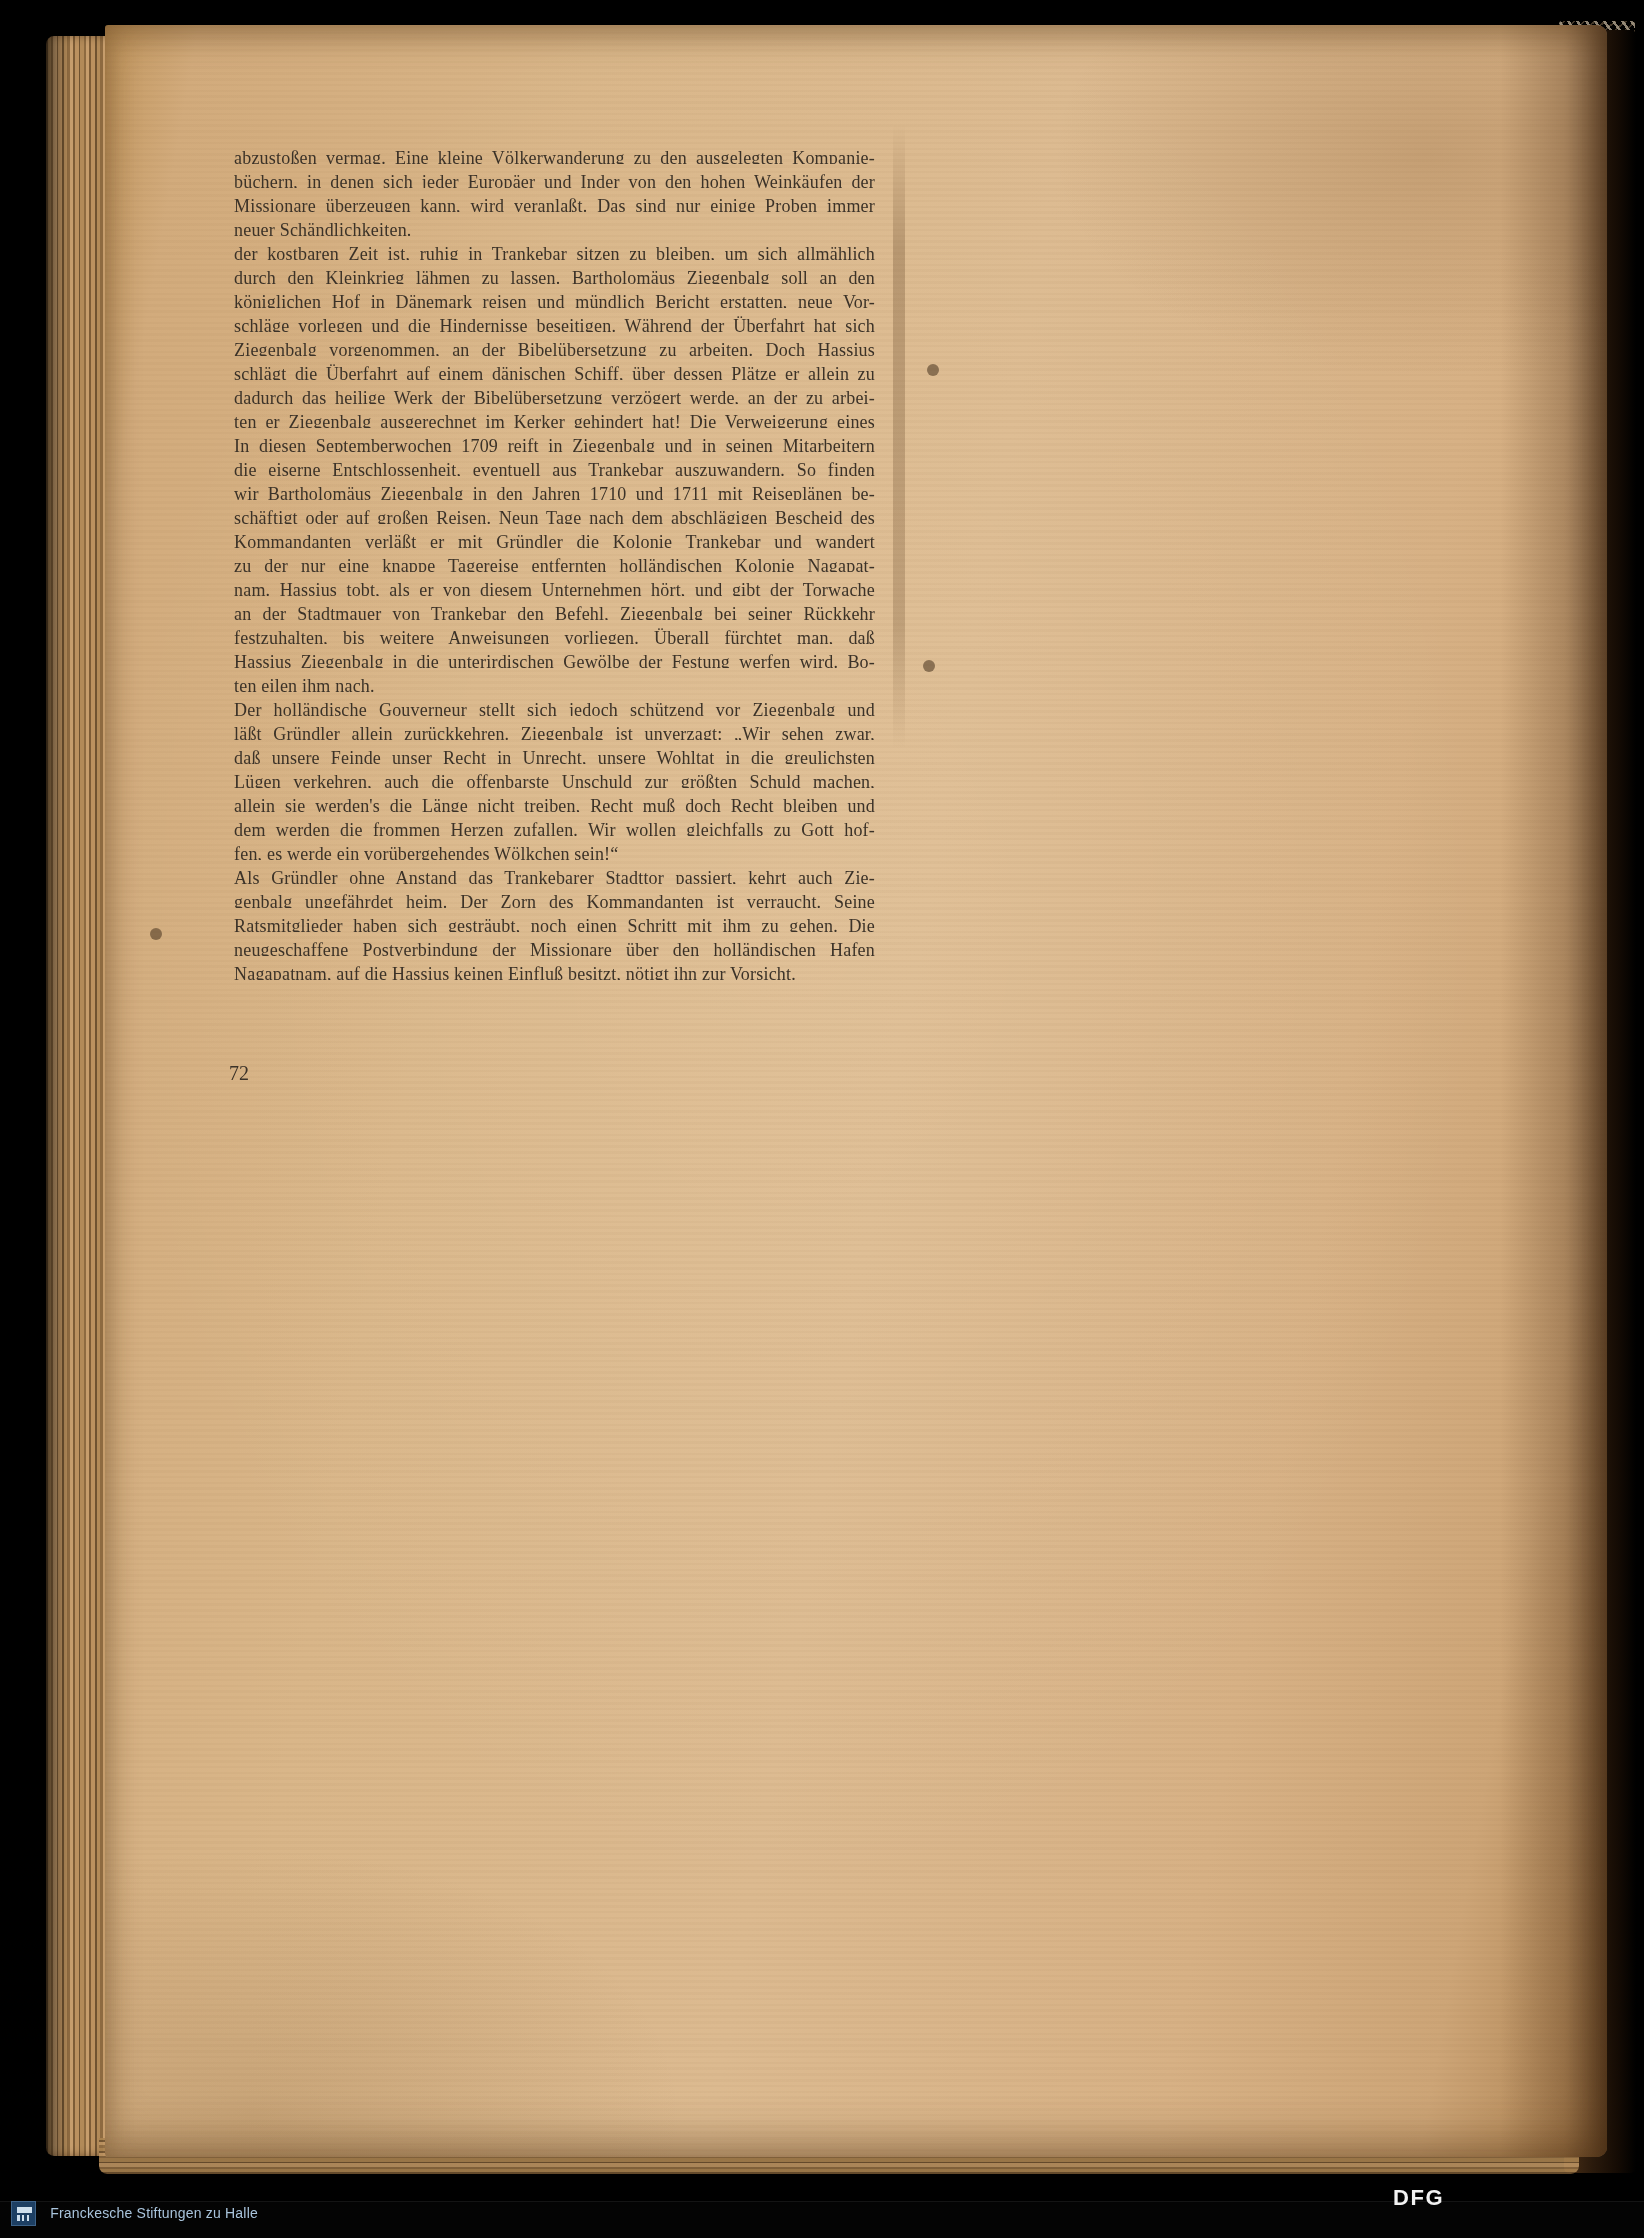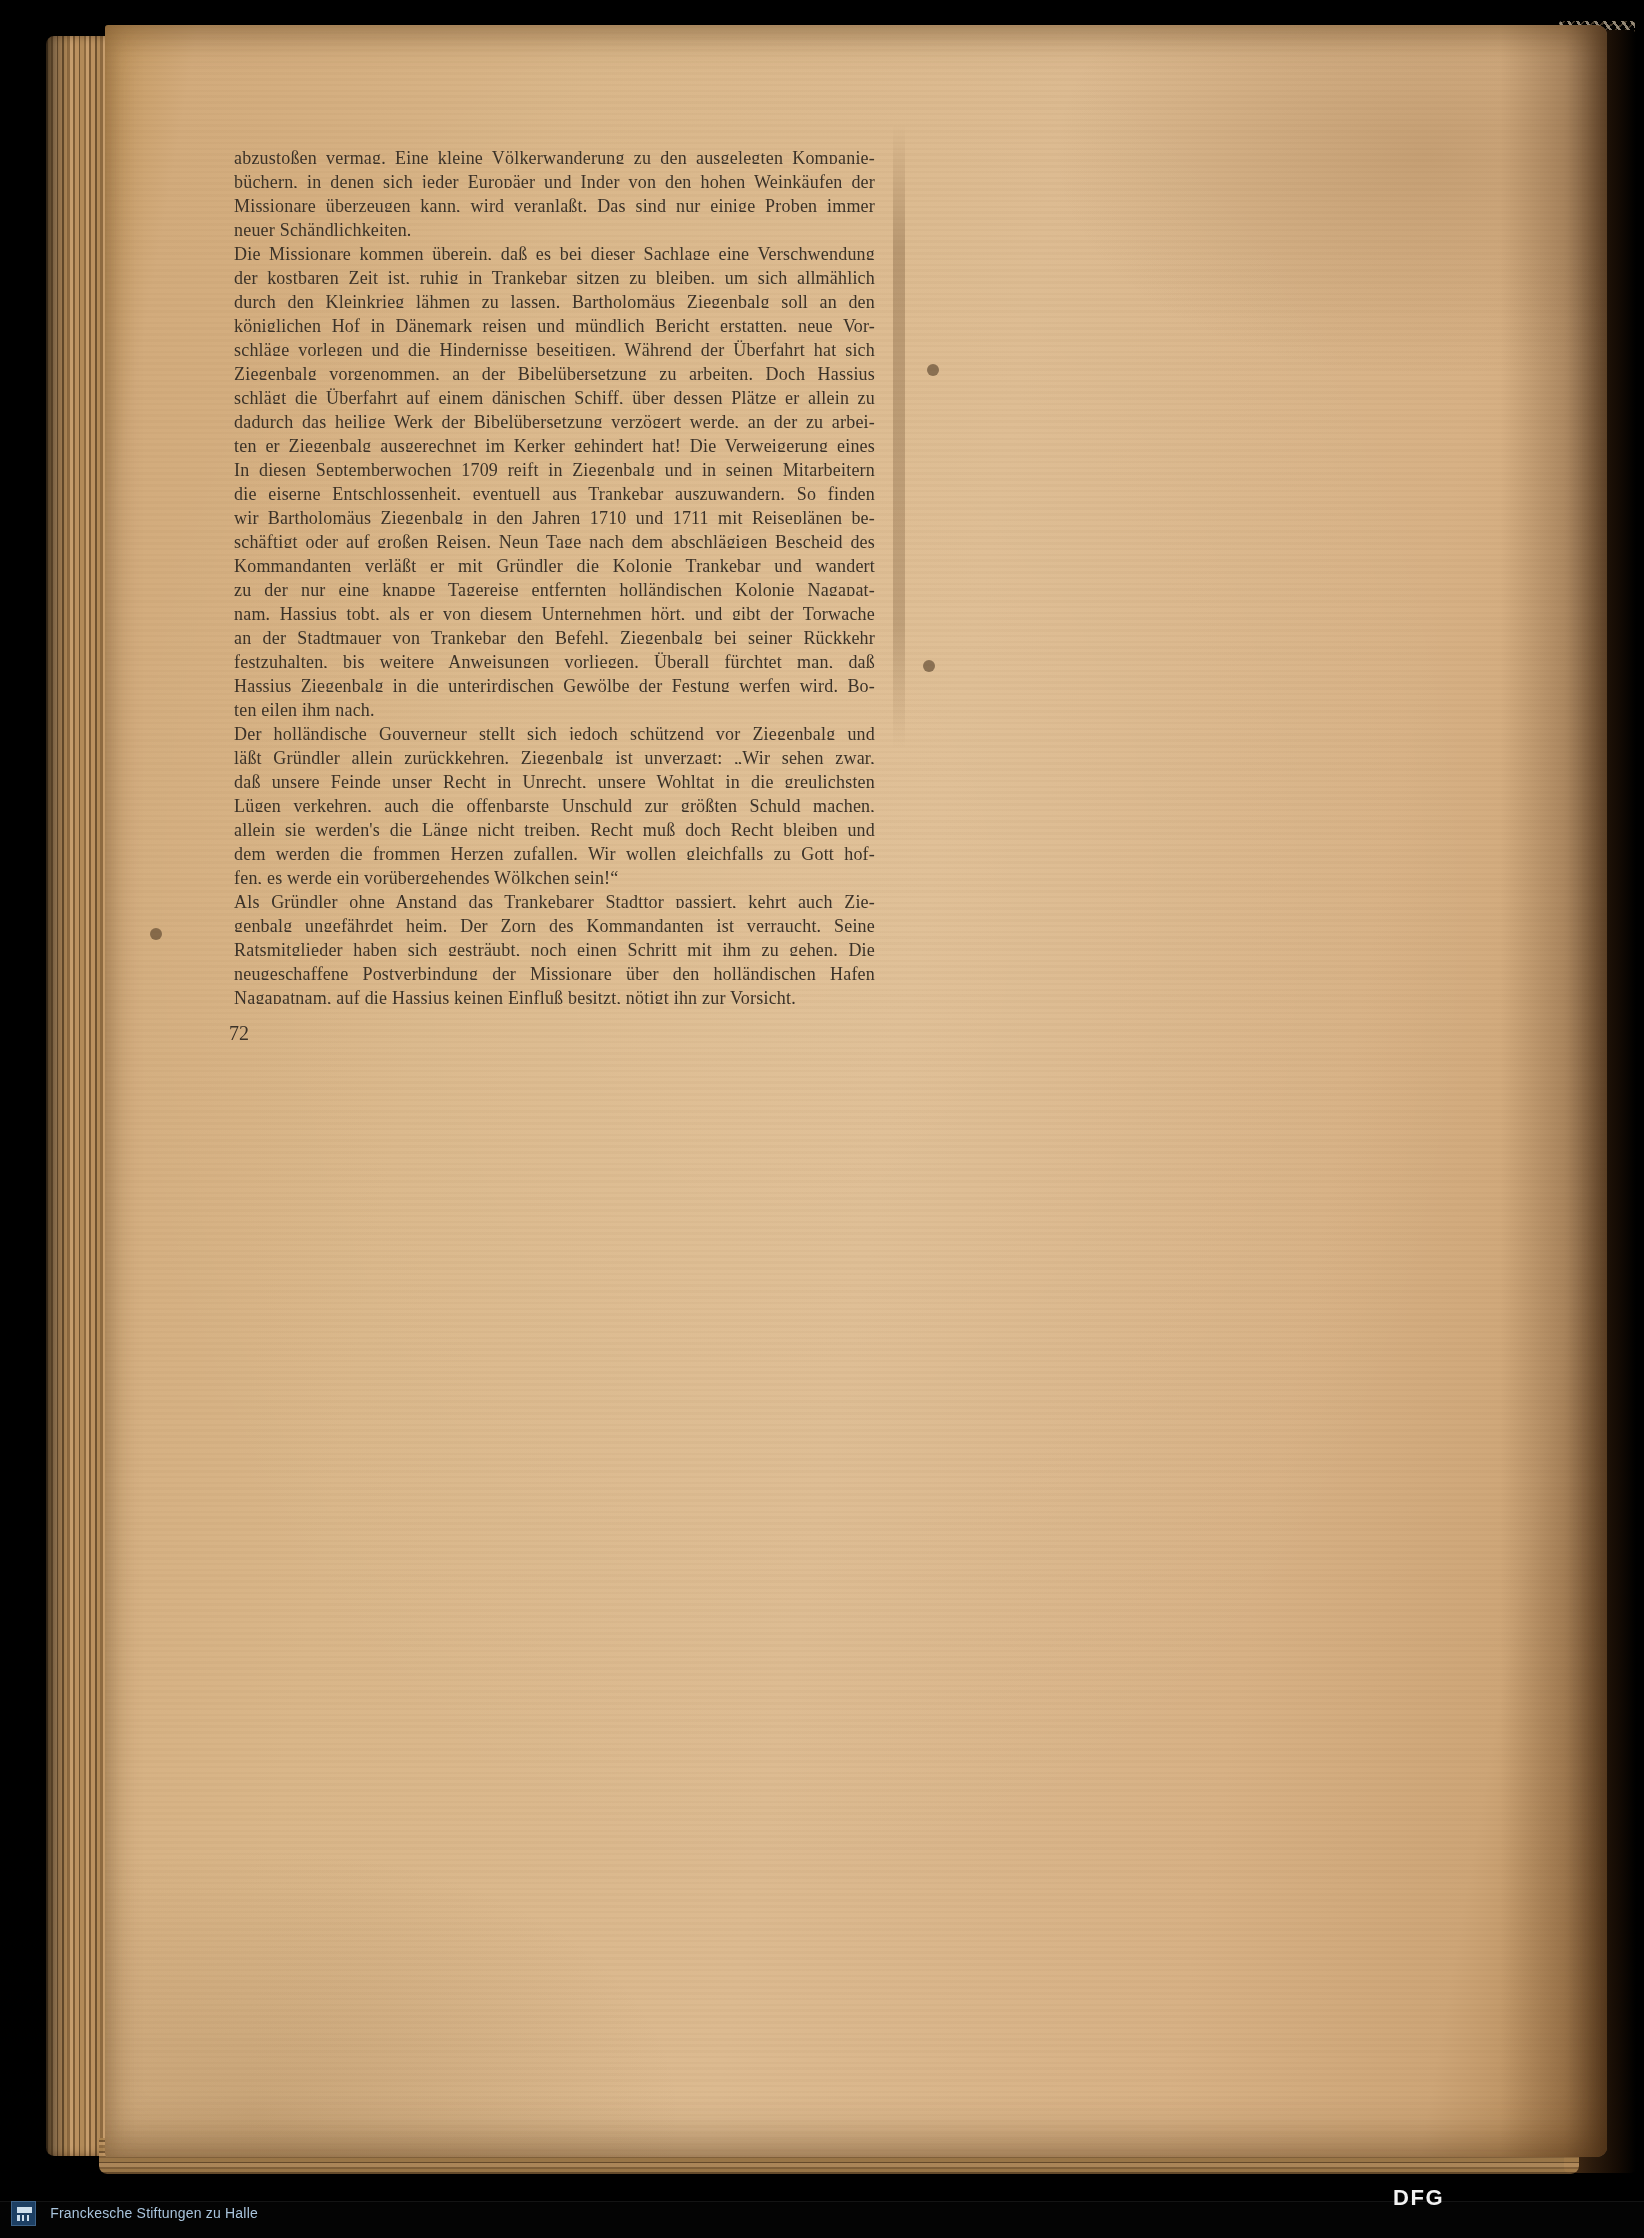"Die Missionare kommen überein, daß" div.line { html: <div>Die Missionare kommen überein, daß es bei dieser Sachlage eine Verschwendung</div> -> none }
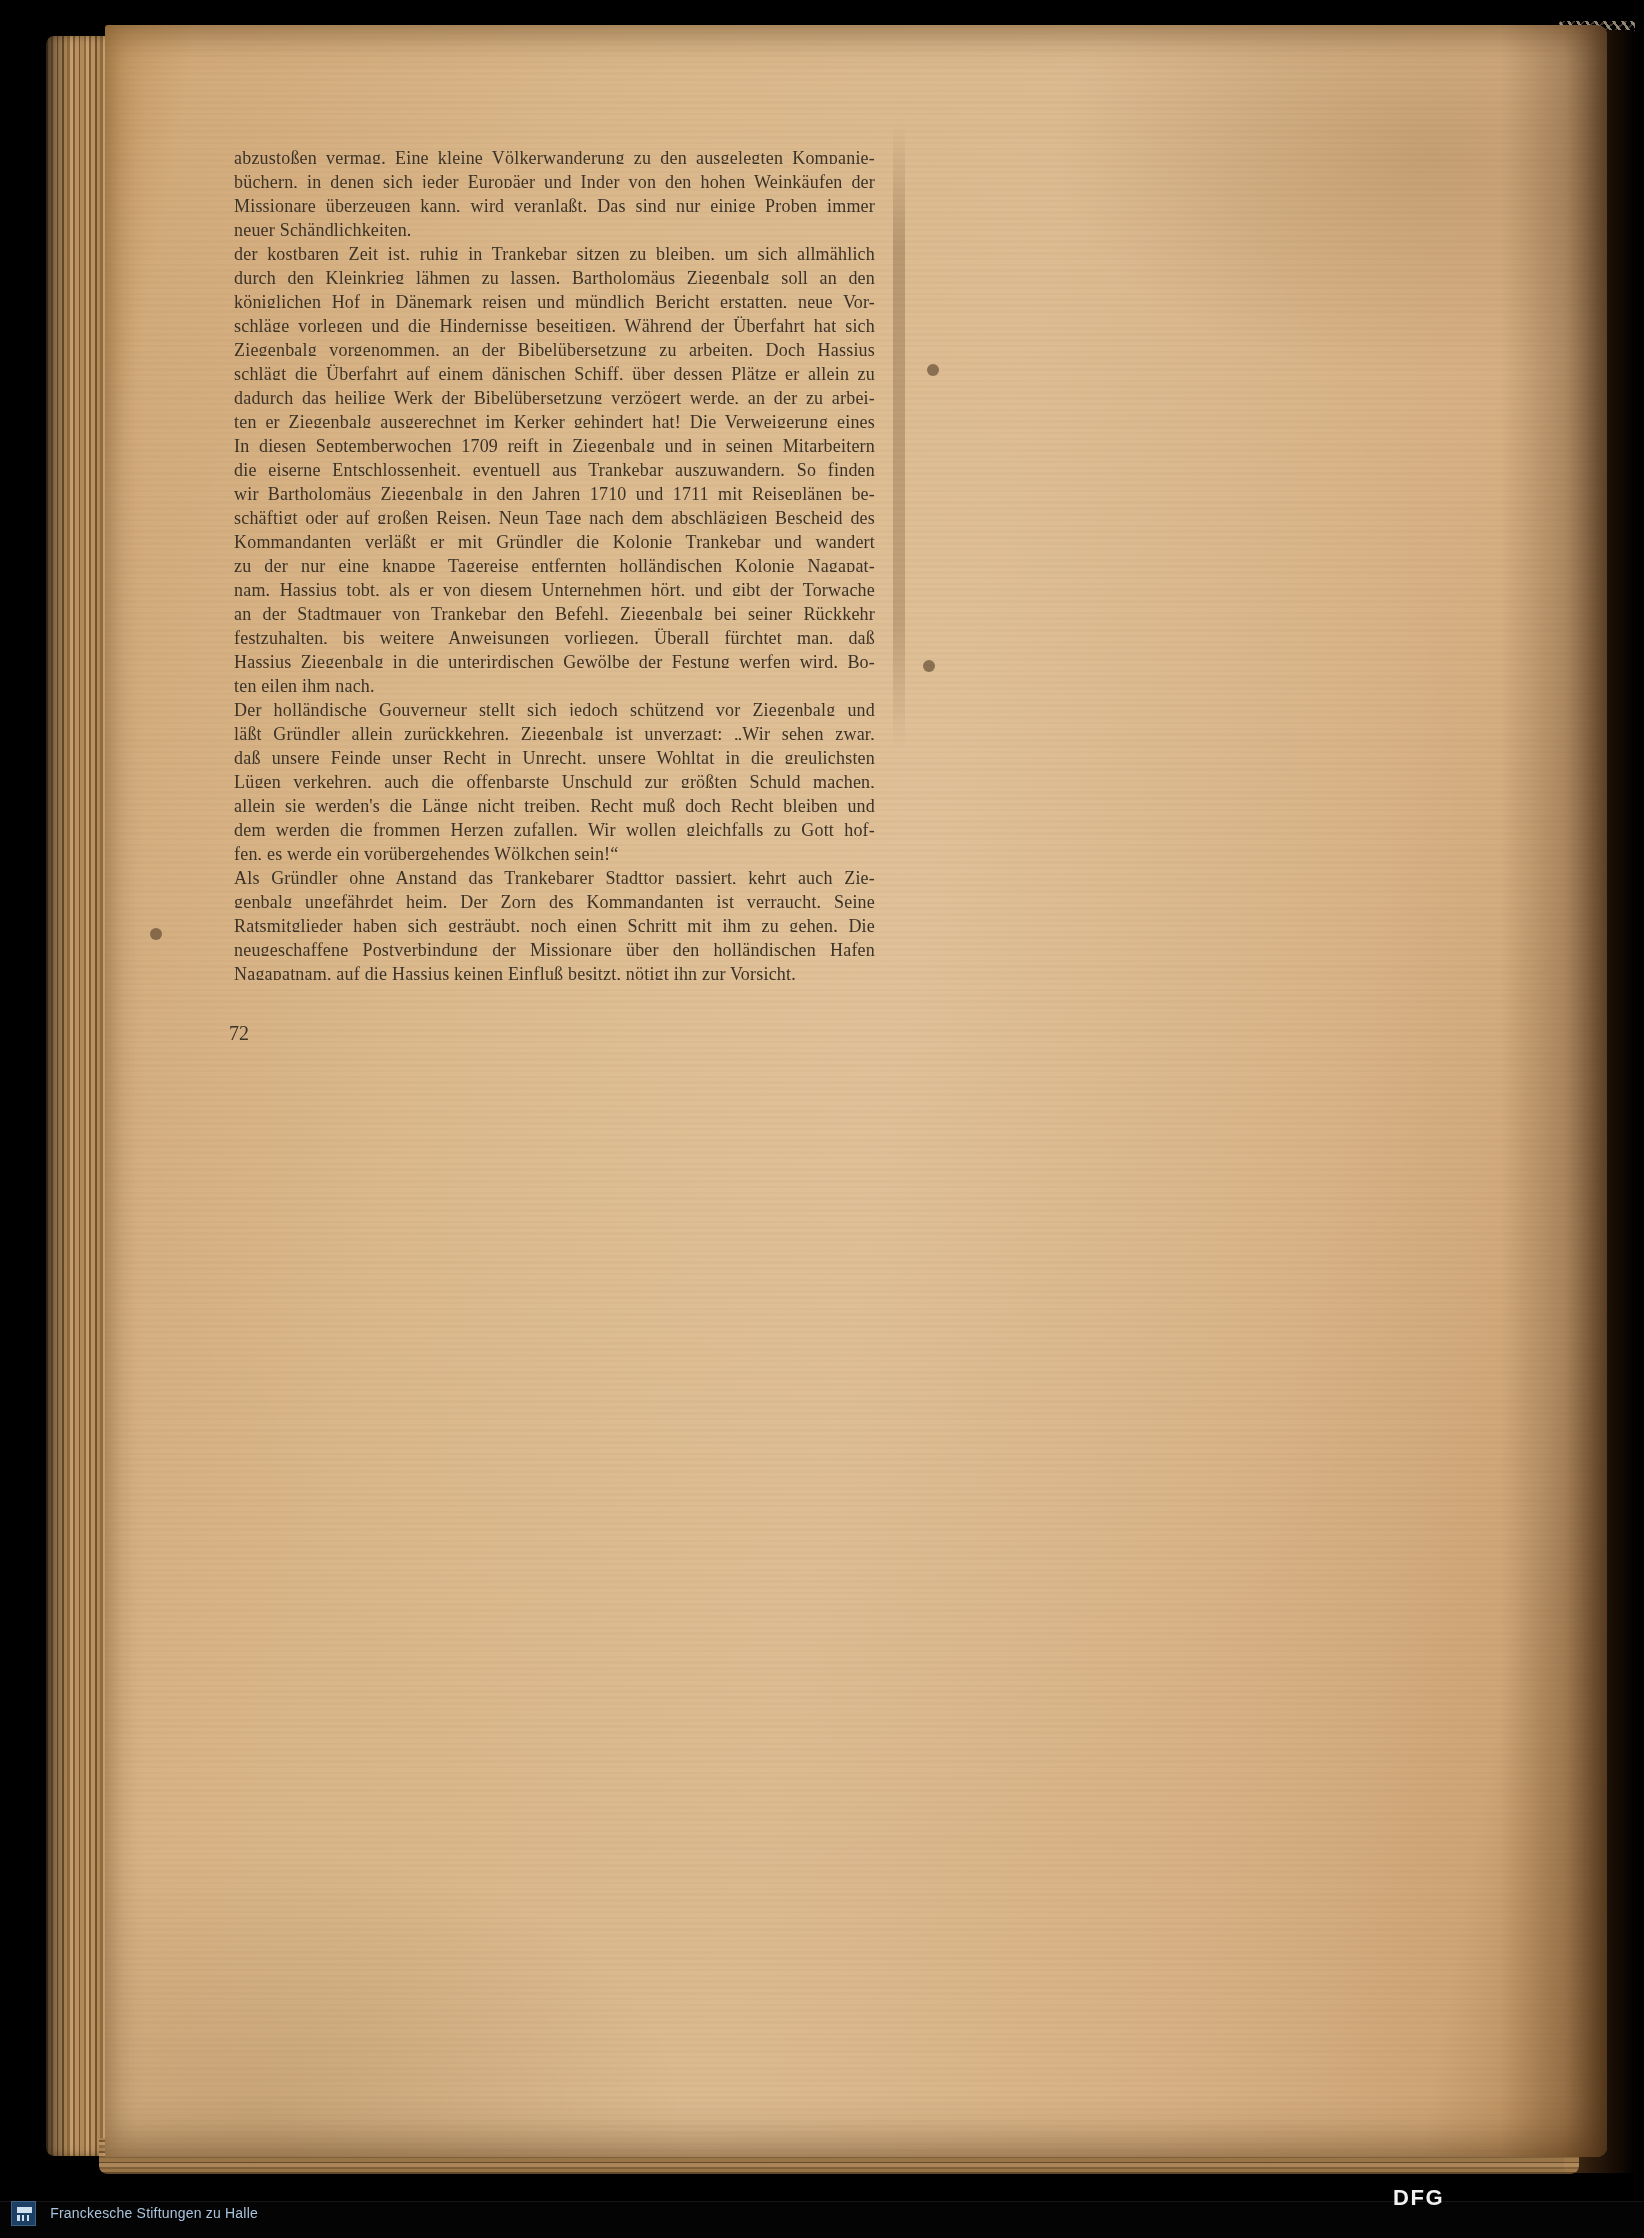"72" .page-number { top: 991px -> 1031px }
